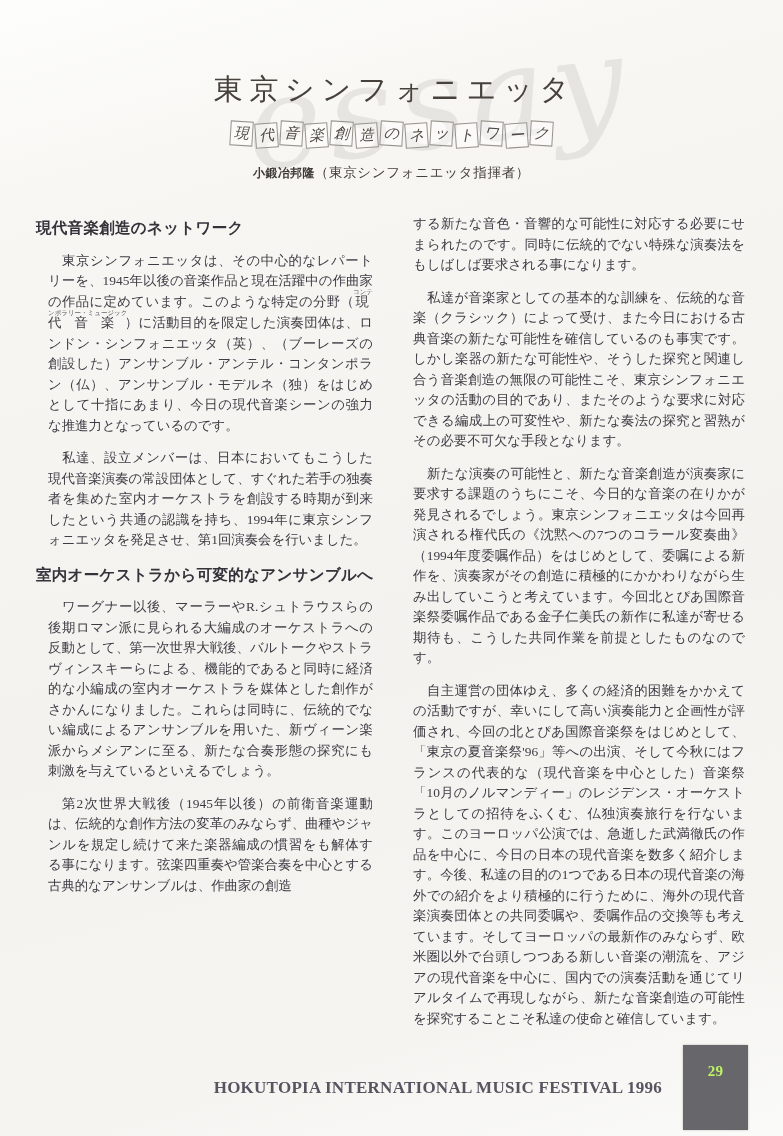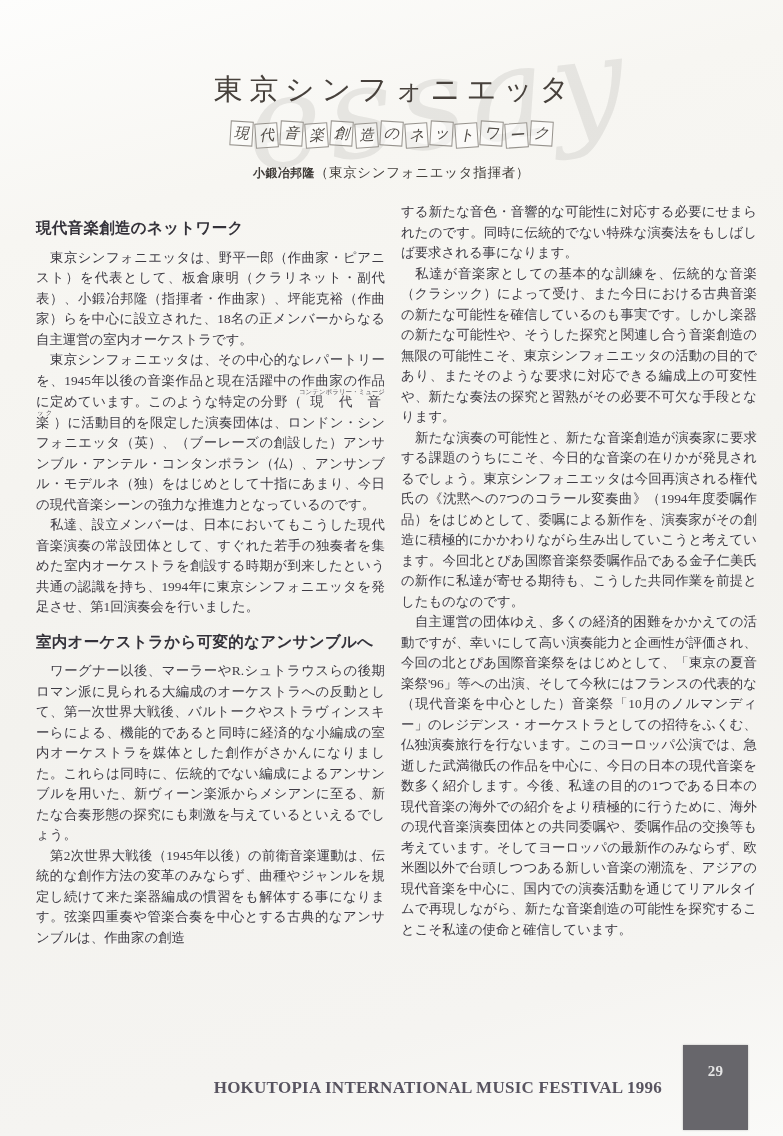"する新たな音色・音響的な可能性に対応する必要にせまられたのです。同時に伝統的でな" .body-para { margin: 0 -> 12px }
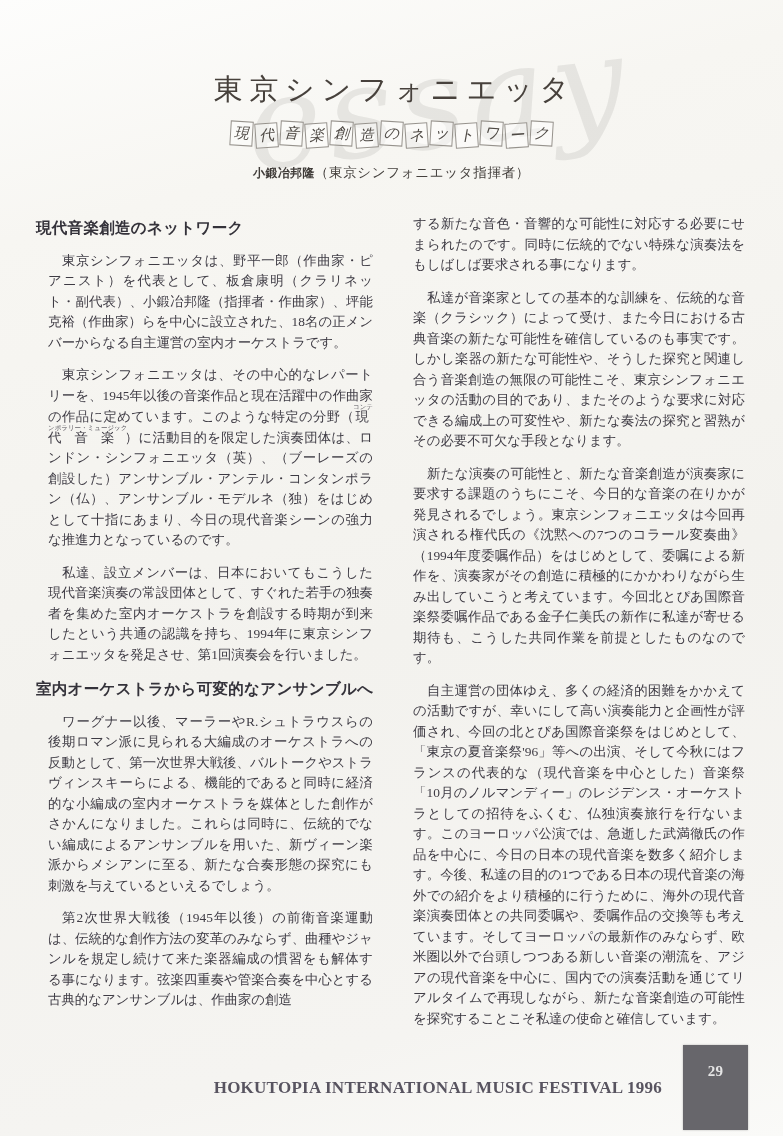"東京シンフォニエッタは、野平一郎（作曲家・ピアニスト）を代表として、板倉康明（ク" p.body-para { html: <p>東京シンフォニエッタは、野平一郎（作曲家・ピアニスト）を代表として、板倉康明（クラリネット・副代表）、小鍛冶邦隆（指揮者・作曲家）、坪能克裕（作曲家）らを中心に設立された、18名の正メンバーからなる自主運営の室内オーケストラです。</p> -> none }
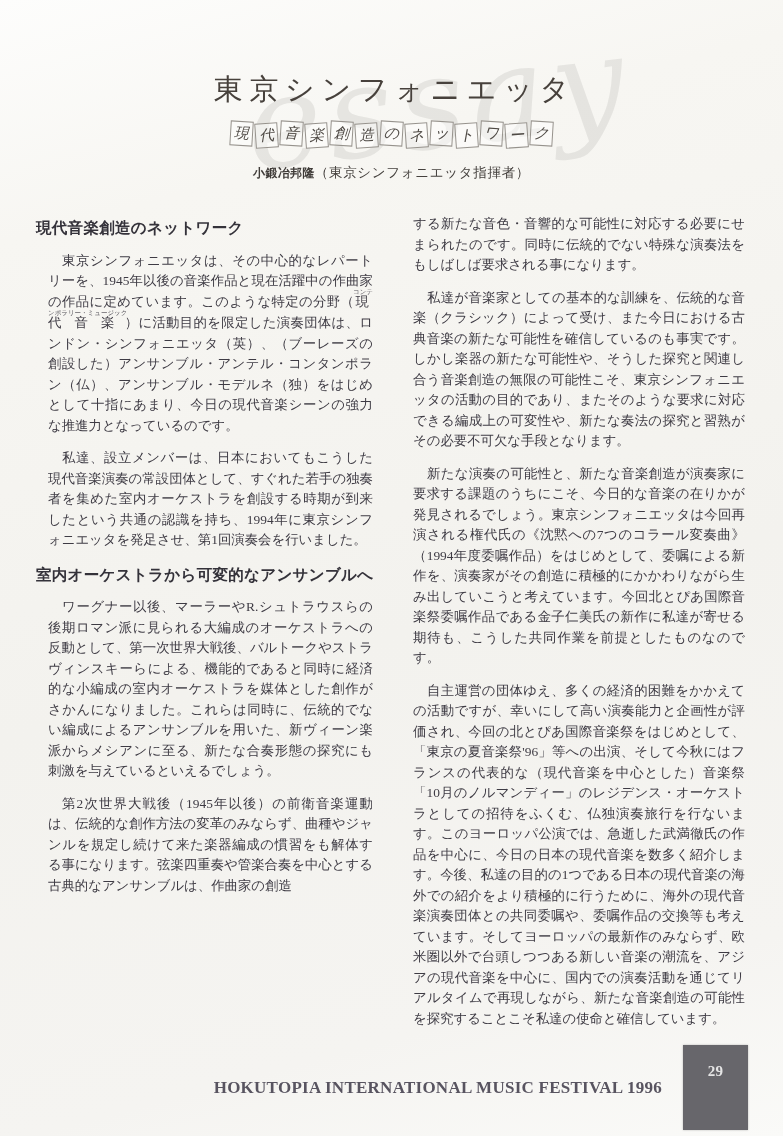"29" .page-number { color: #e5e5e5 -> #bef264 }
